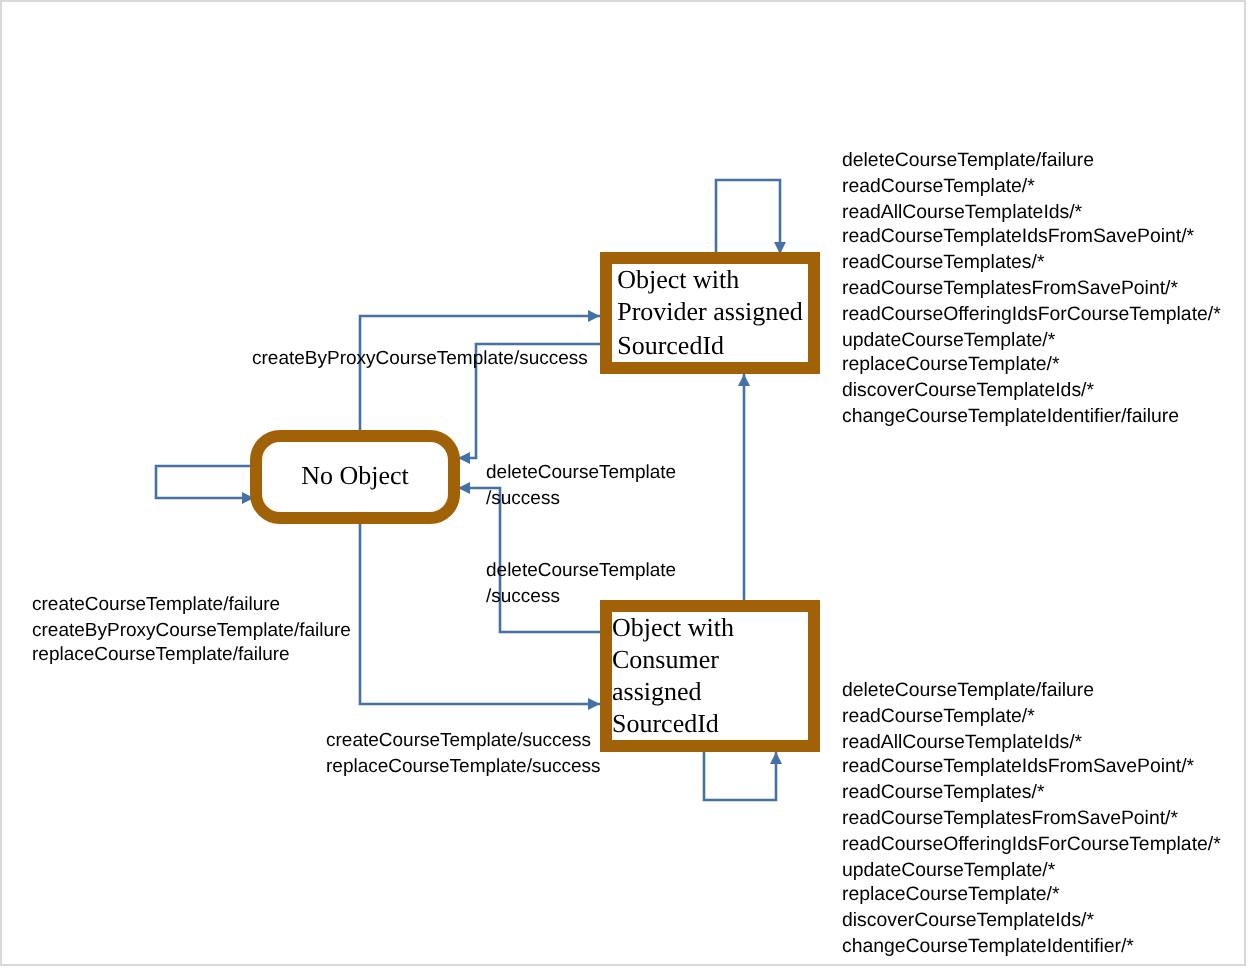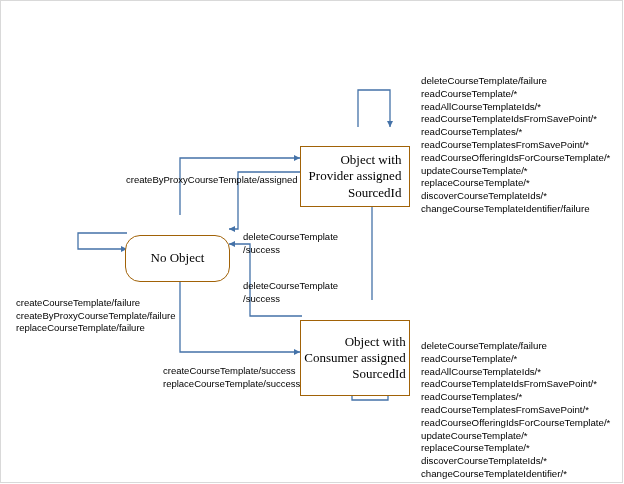"Object with" .state-box { border: 1px solid #a16207 -> 6px solid #a16207; margin-top: 20px -> none; text-align: right -> left }
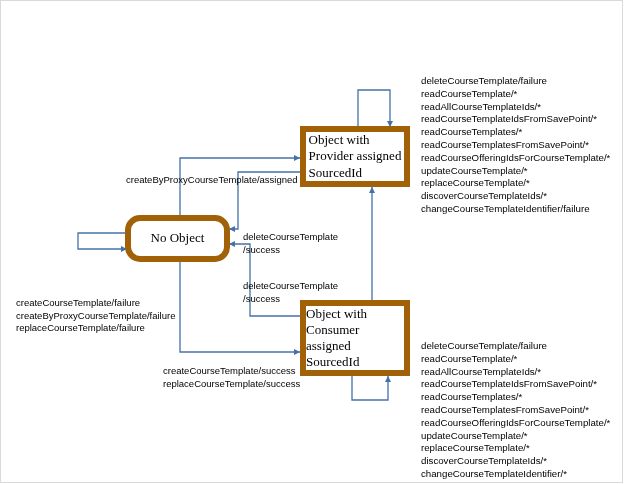"createByProxyCourseTemplate/assigned" div.label { text: createByProxyCourseTemplate/assigned -> createByProxyCourseTemplate/success }
